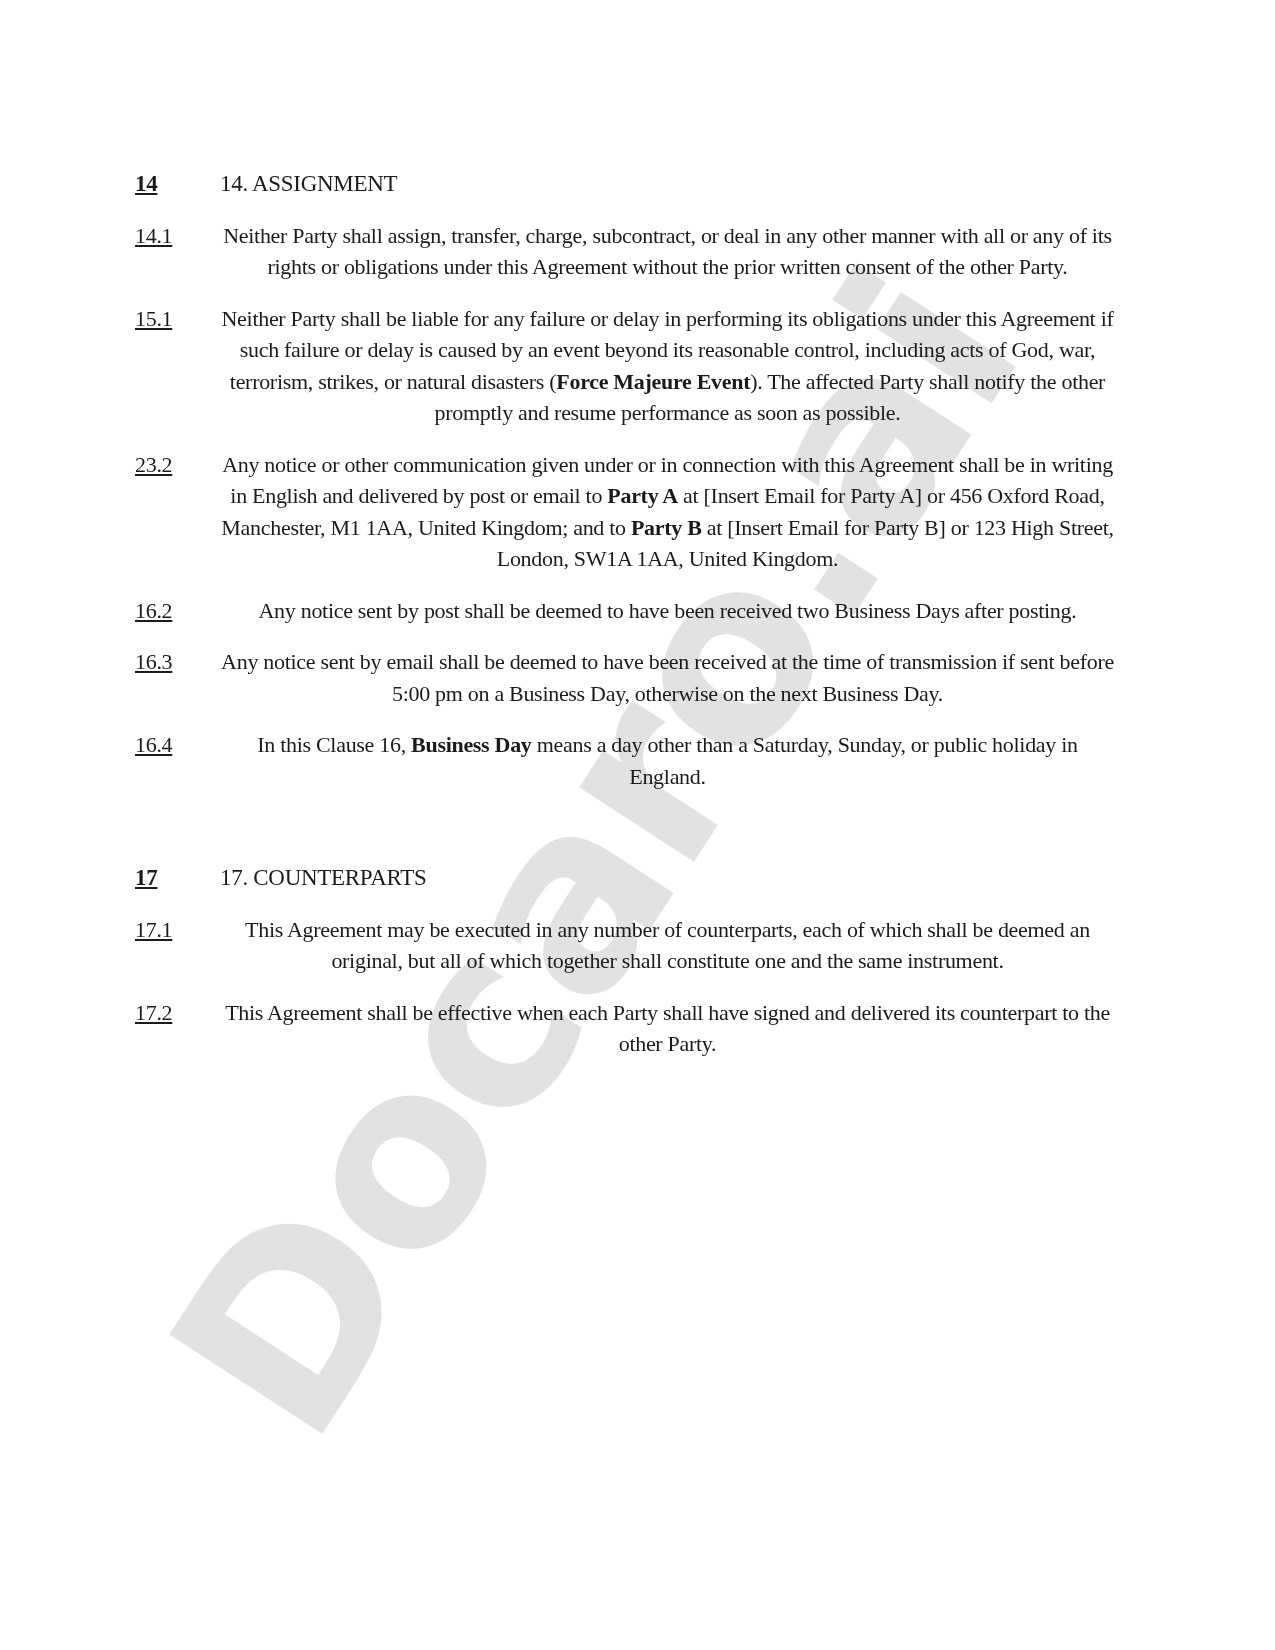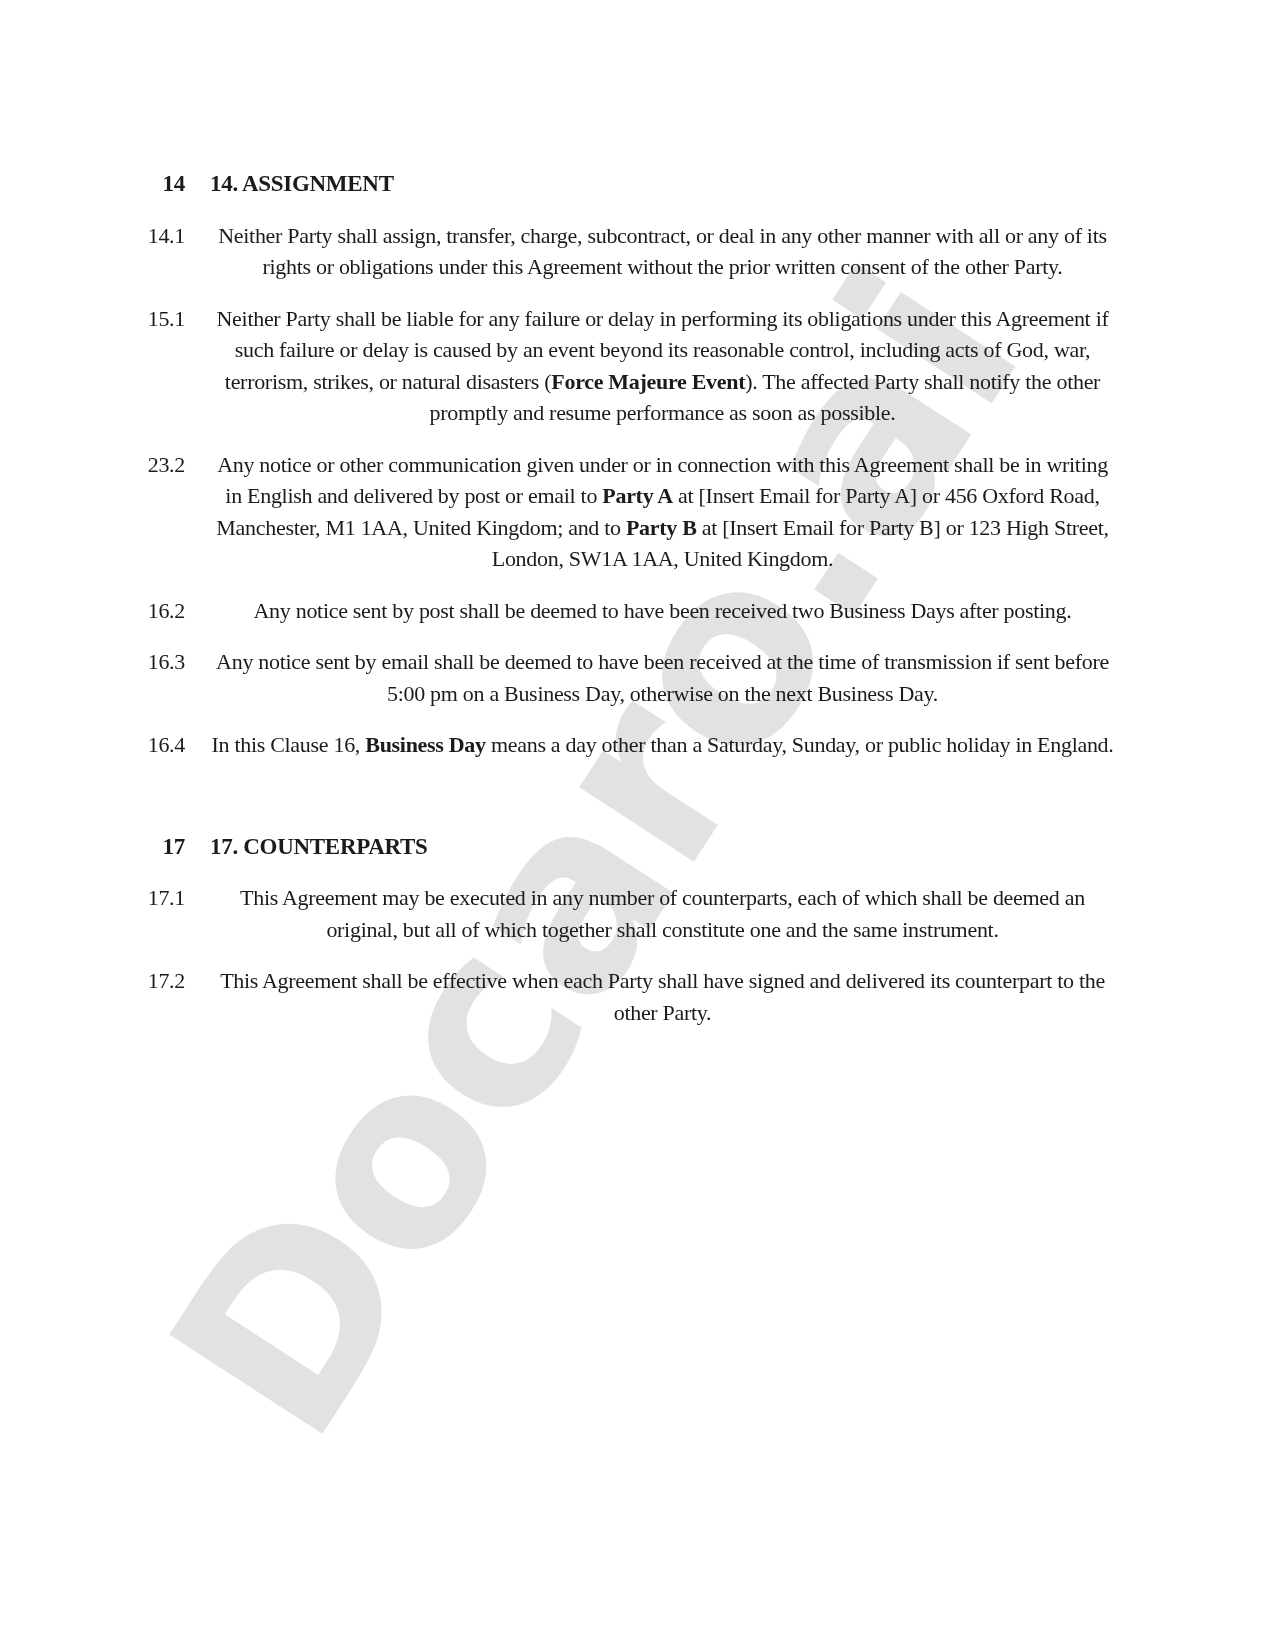"14" .num { margin-right: 25px -> 35px; text-align: right -> left; text-decoration: none -> underline }
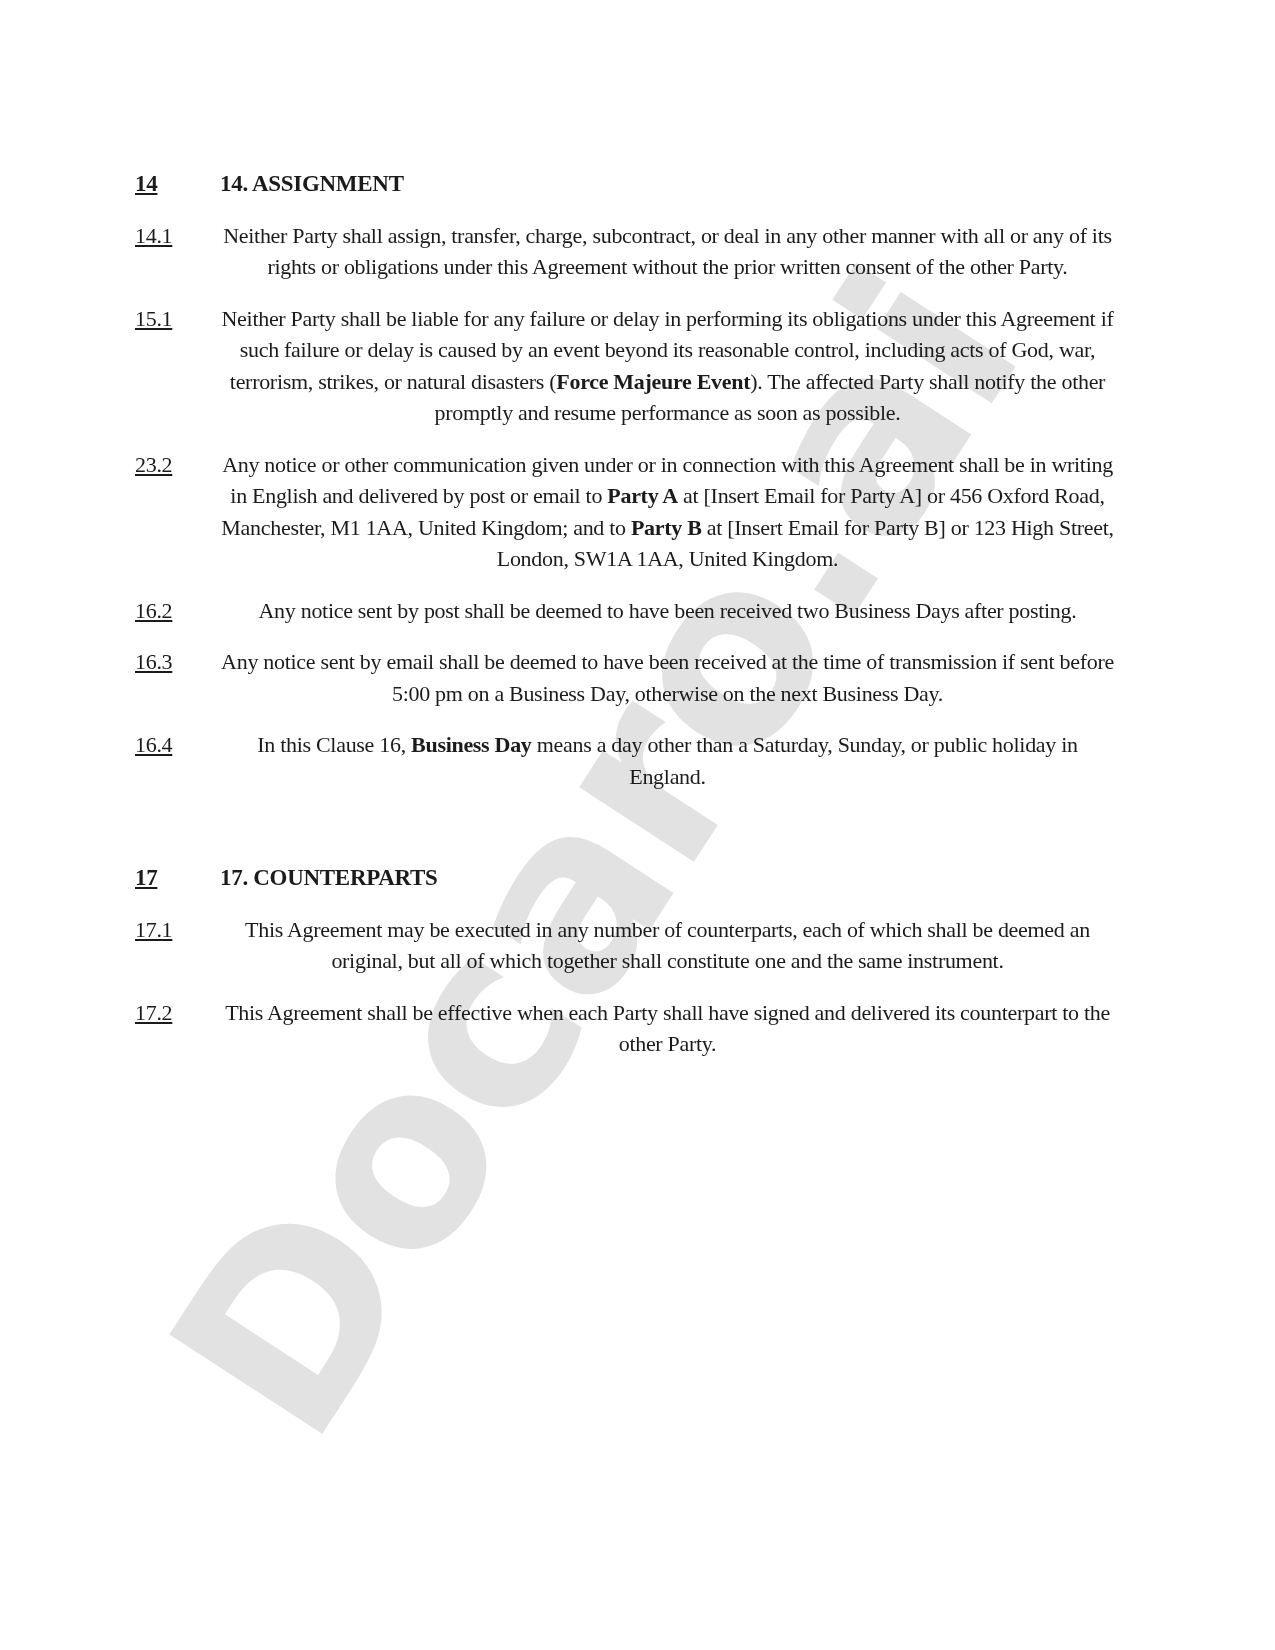"14. ASSIGNMENT" .heading-text { font-weight: 700 -> 400 }
